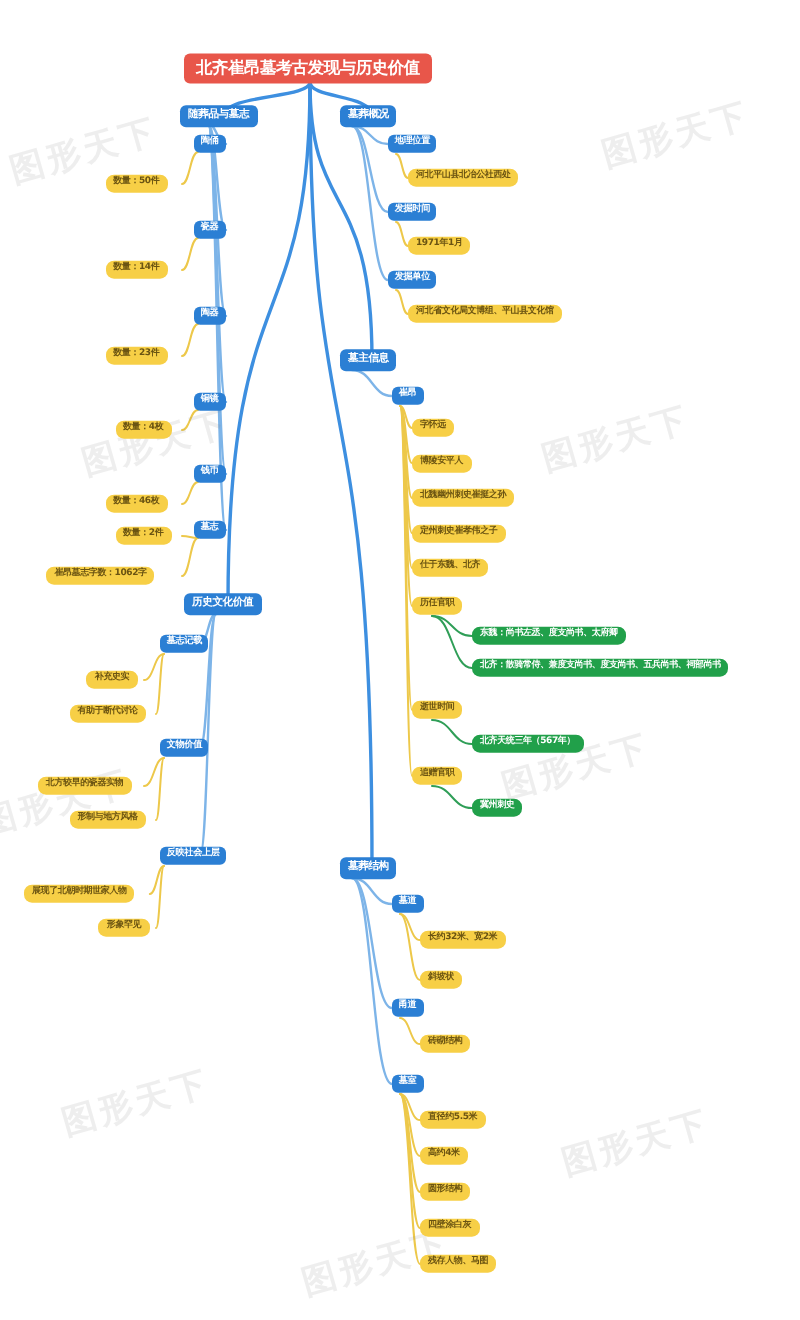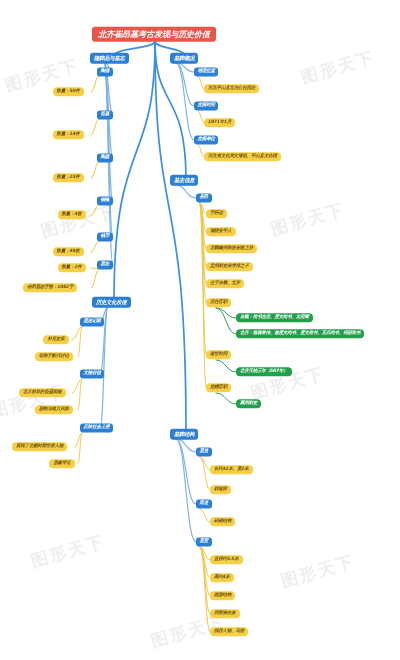"北齐崔昂墓考古发现与历史价值" .node { font-style: italic -> none }
